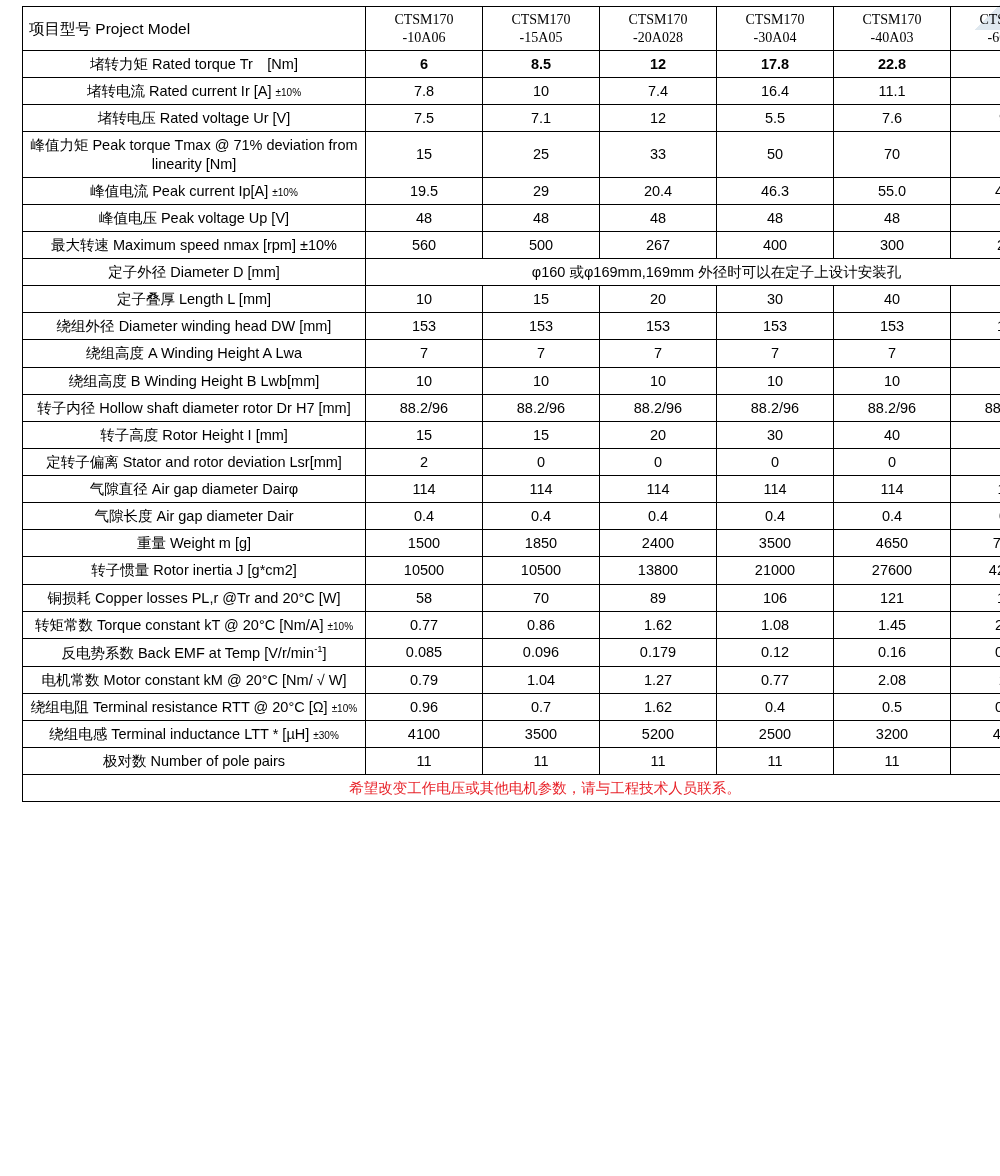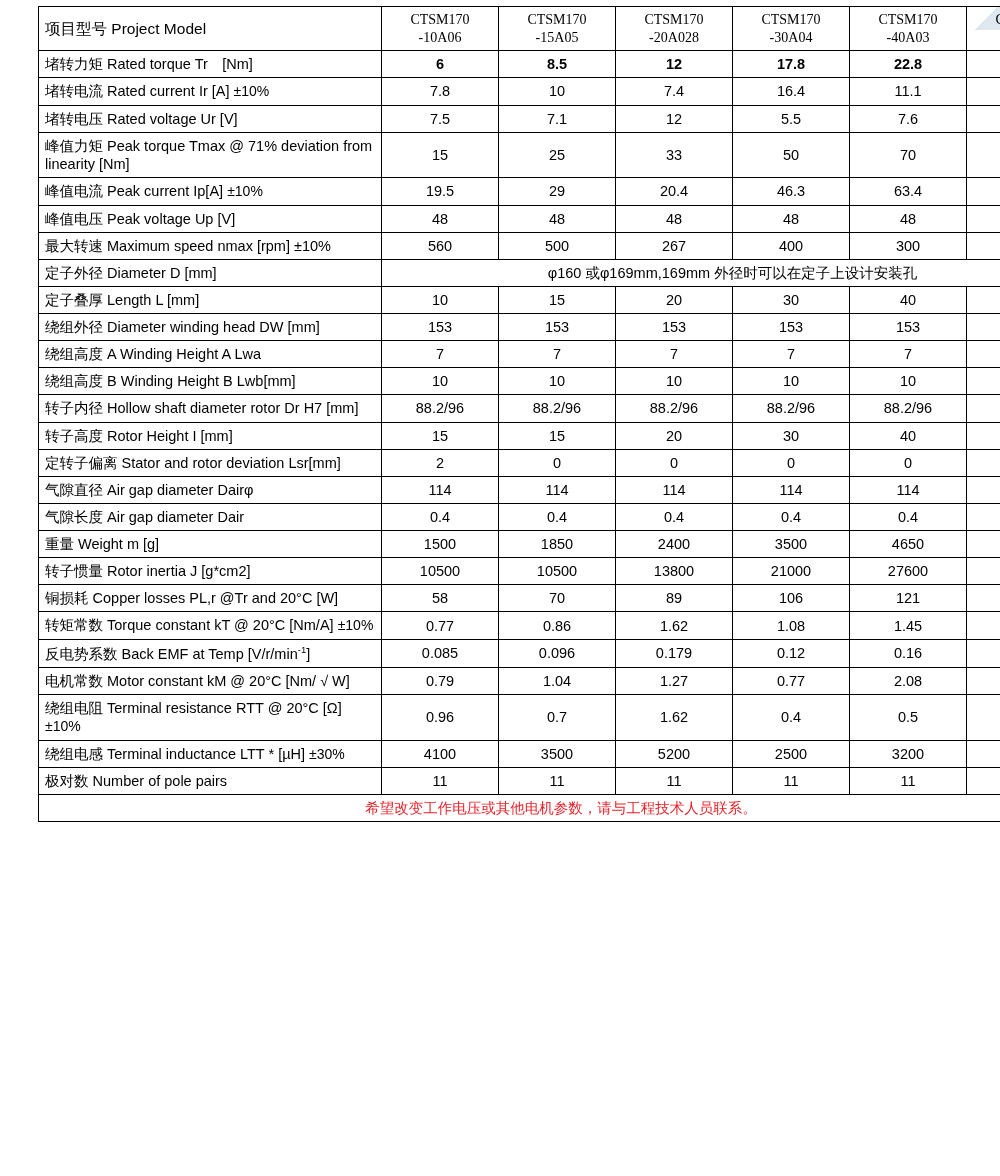"项目型号 Project Model" .page { margin-left: 16px -> none }
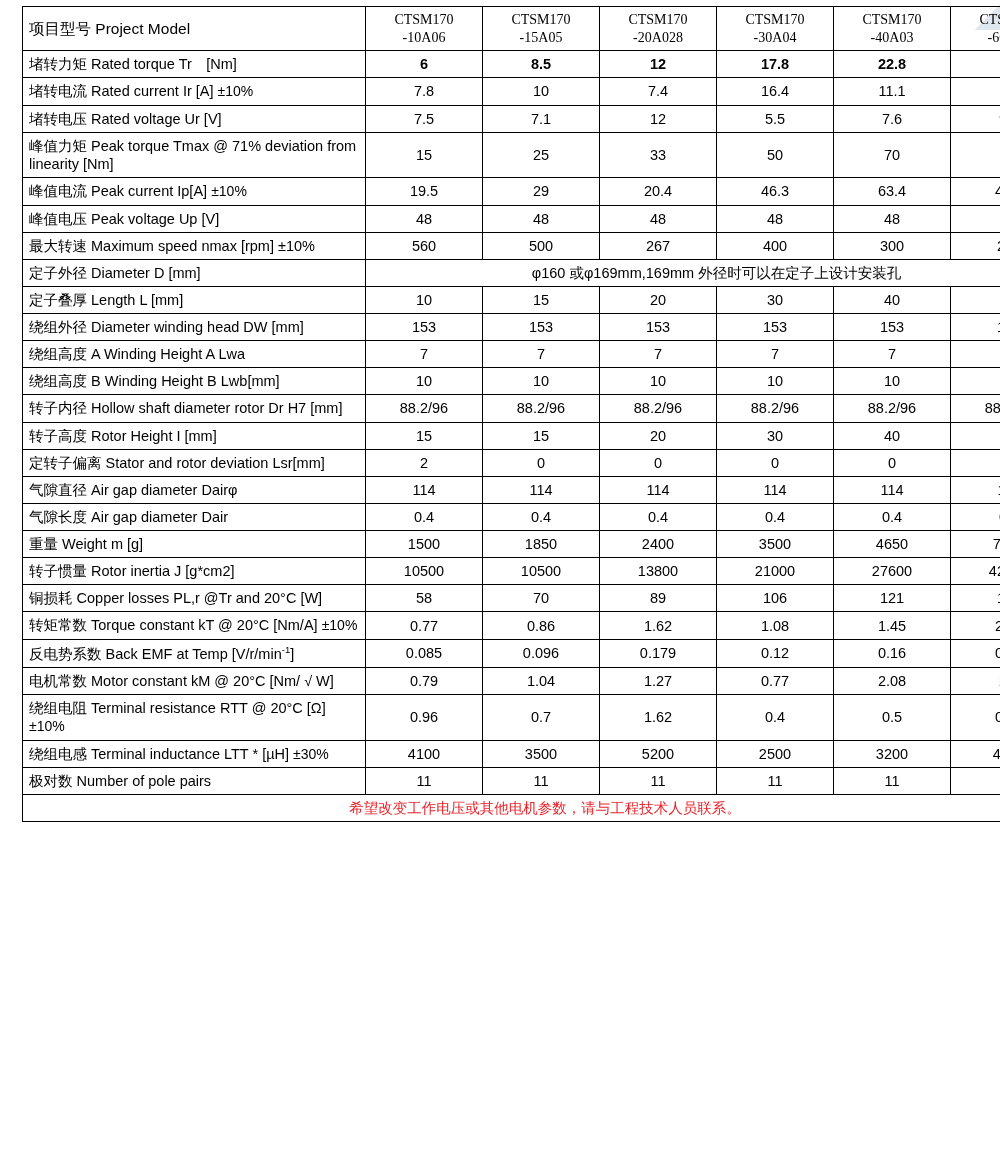"堵转力矩 Rated torque Tr [Nm]" td.label { text-align: left -> center }
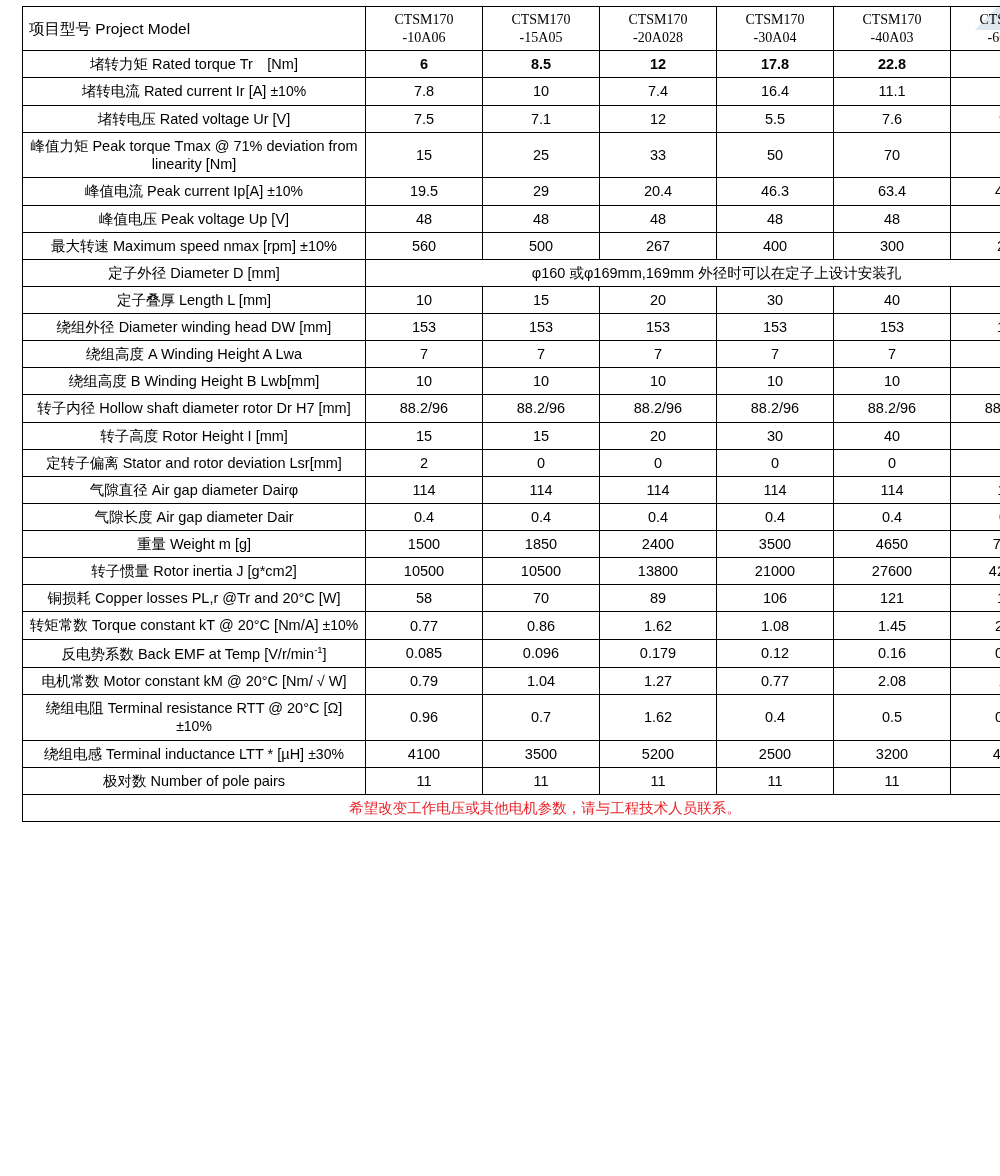"±10%" .small { font-size: 14px -> 10px }
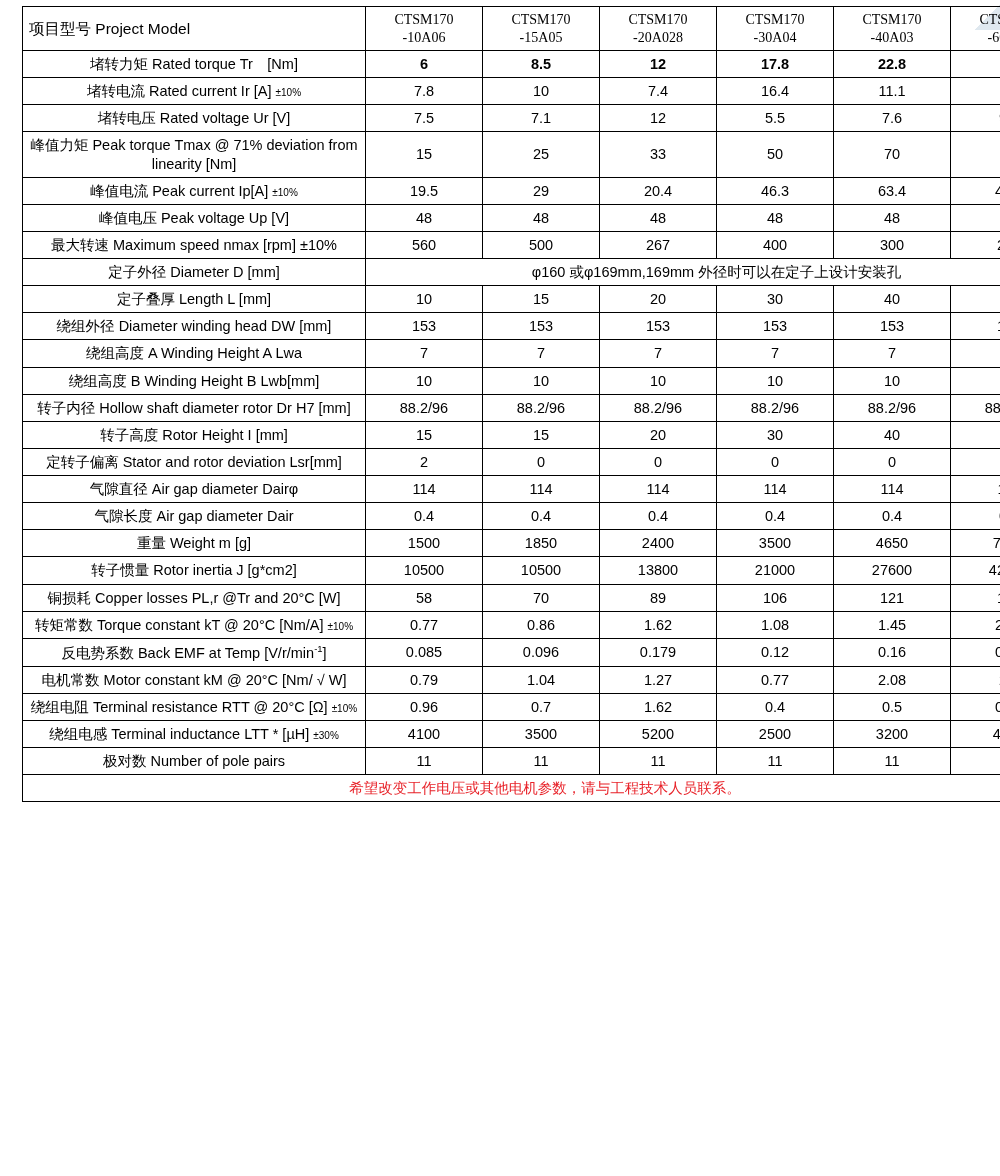"63.4" td.val { text: 63.4 -> 55.0 }
